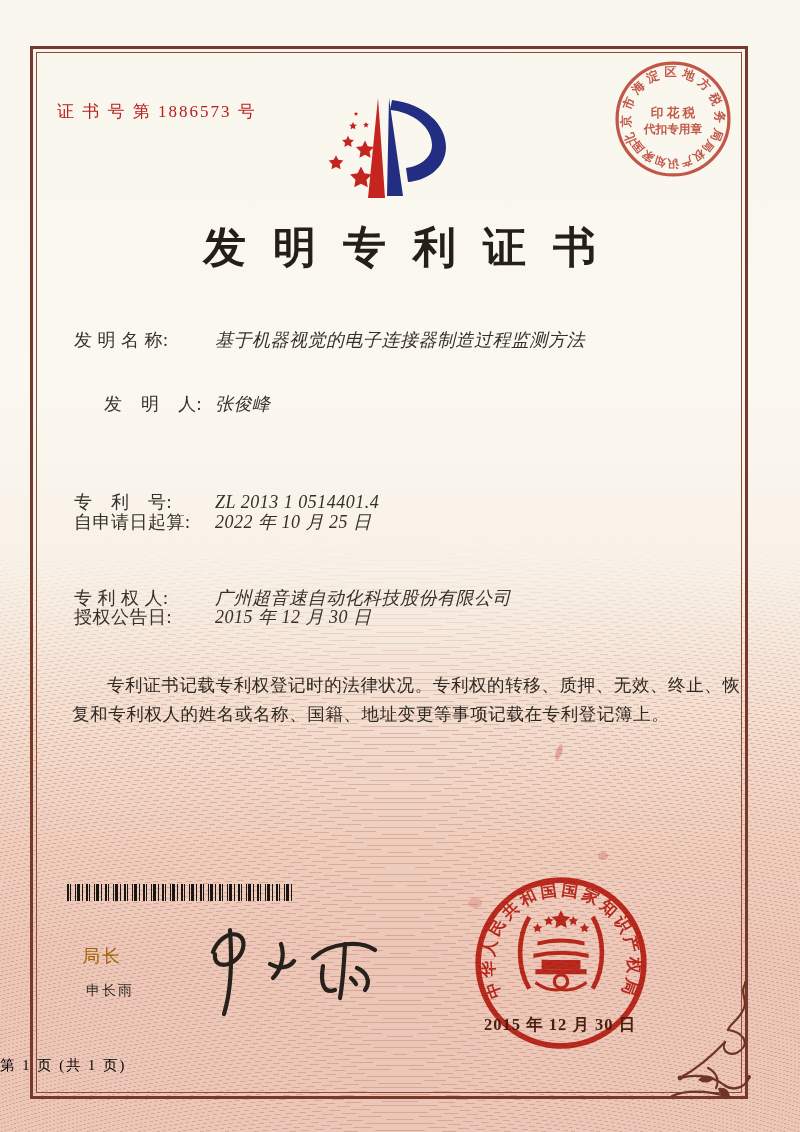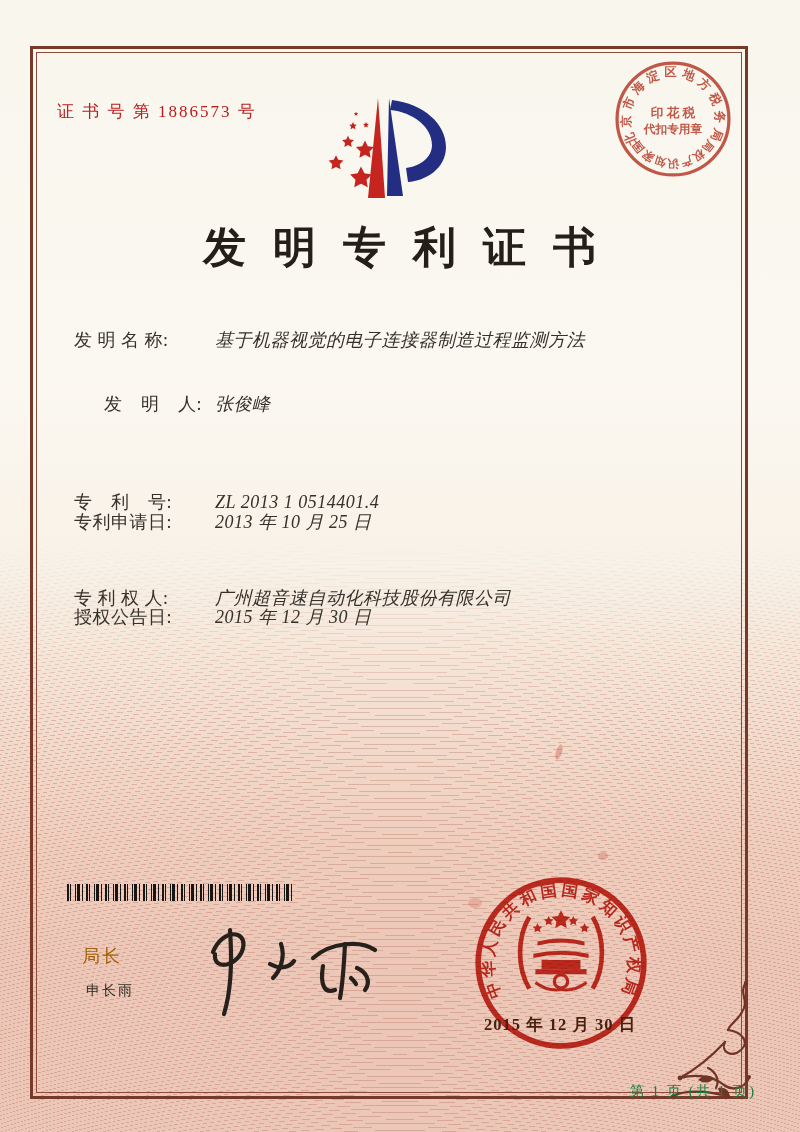"专利申请日:" span.lbl { text: 专利申请日 -> 自申请日起算 }
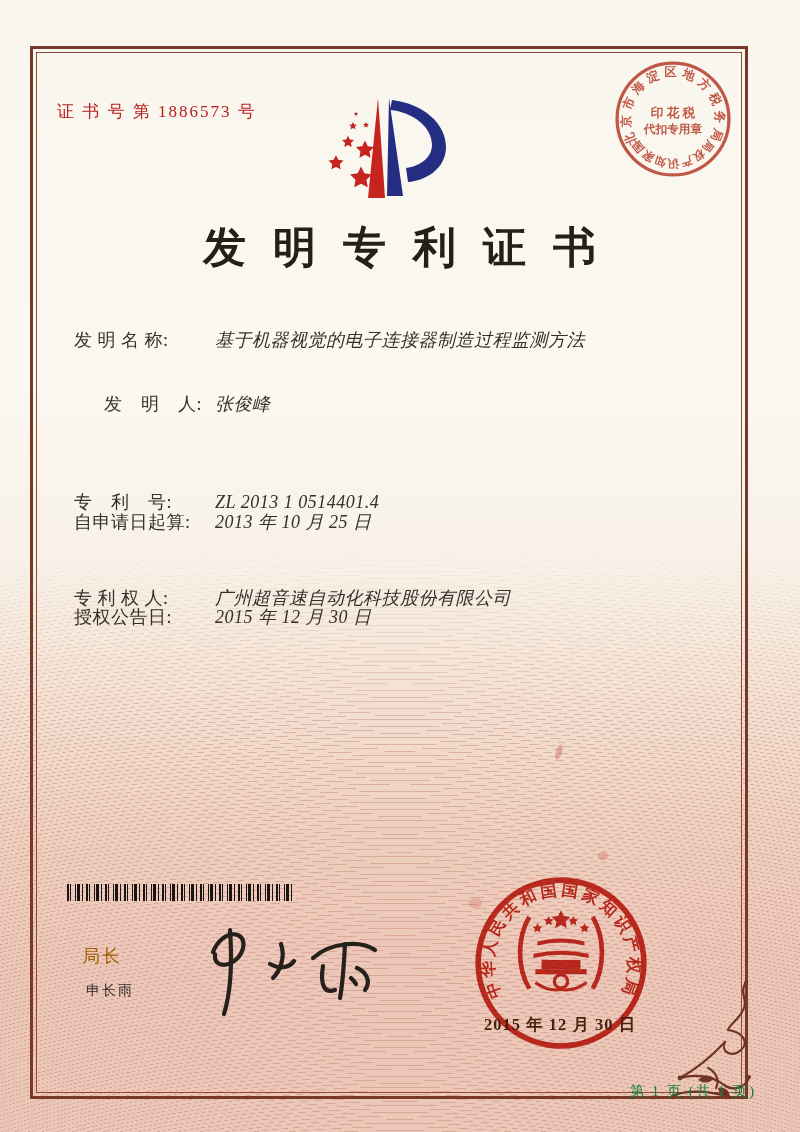"2013 年 10 月 25" span.val { text: 2013 -> 2022 }
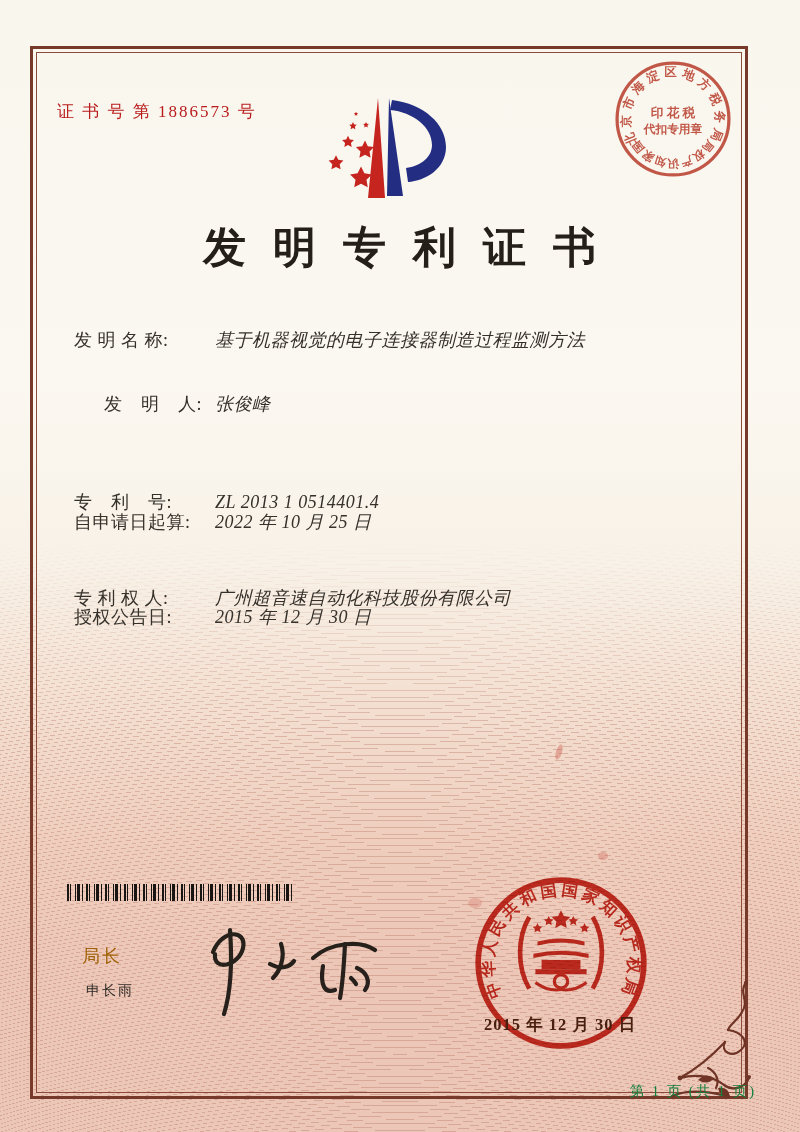"专利证书记载专利权登记时的法律状况。专利权的转移、质押、无效、终止、恢复和专利权" p { html: none -> <p>专利证书记载专利权登记时的法律状况。专利权的转移、质押、无效、终止、恢复和专利权人的姓名或名称、国籍、地址变更等事项记载在专利登记簿上。</p> }
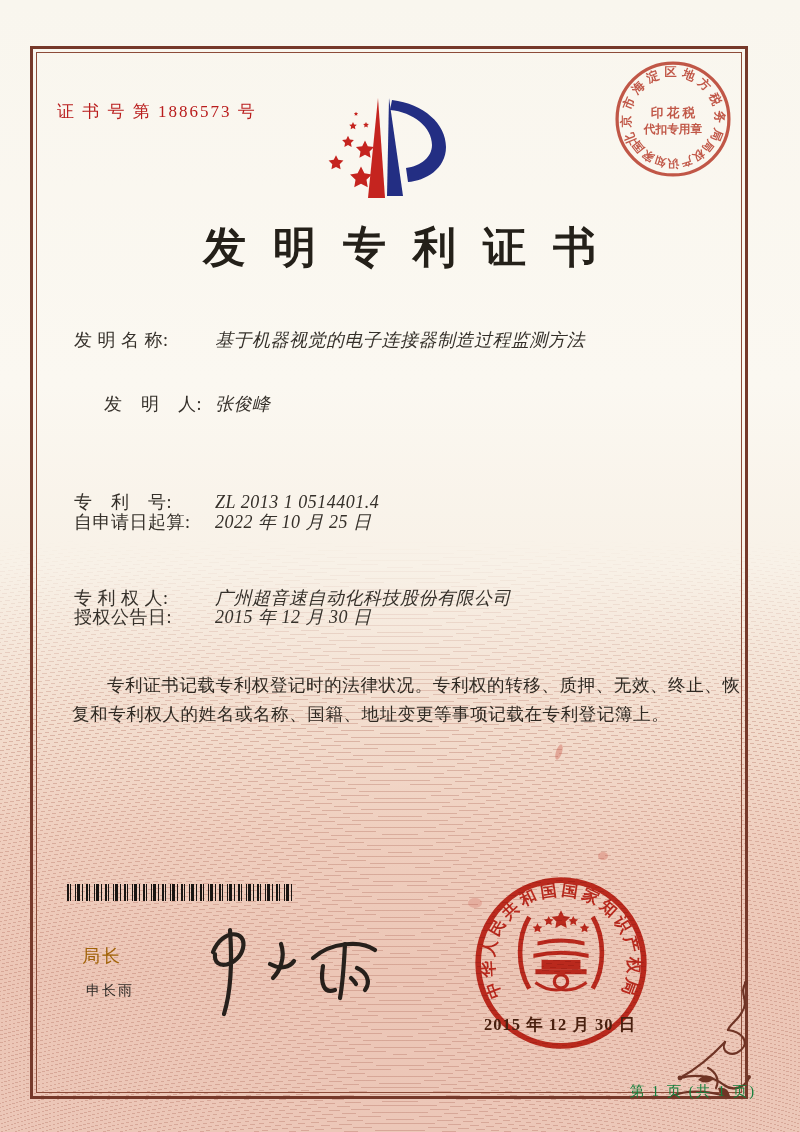"第 1 页 (共 1" #footer { color: #15803d -> #000000; text-align: right -> left; top: 1082px -> 1056px }
